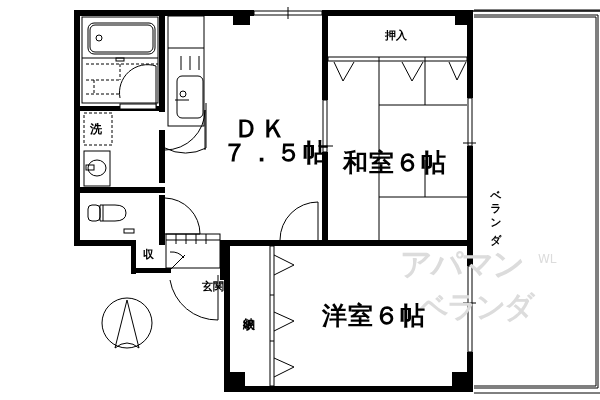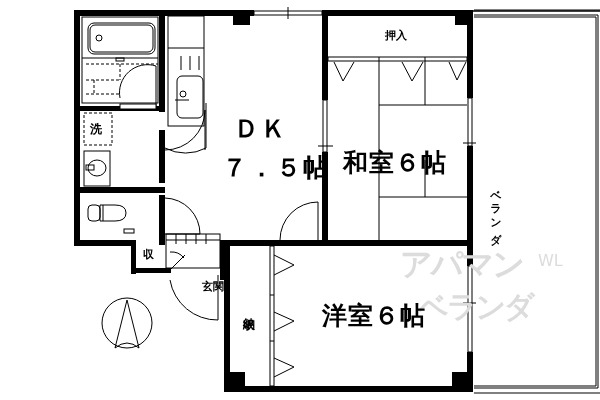"７．５帖" div.lbl { top: 155px -> 140px }
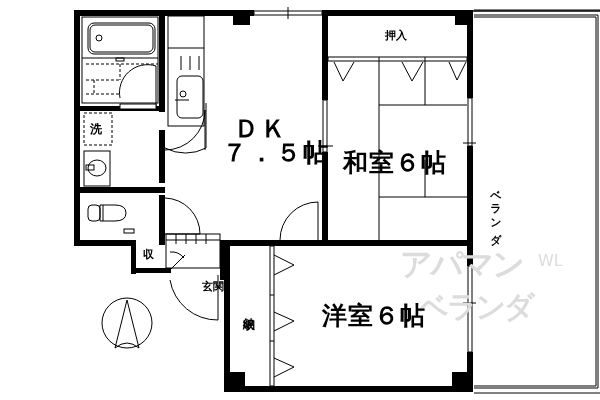"WL" div.wm { font-size: 16px -> 12px }
